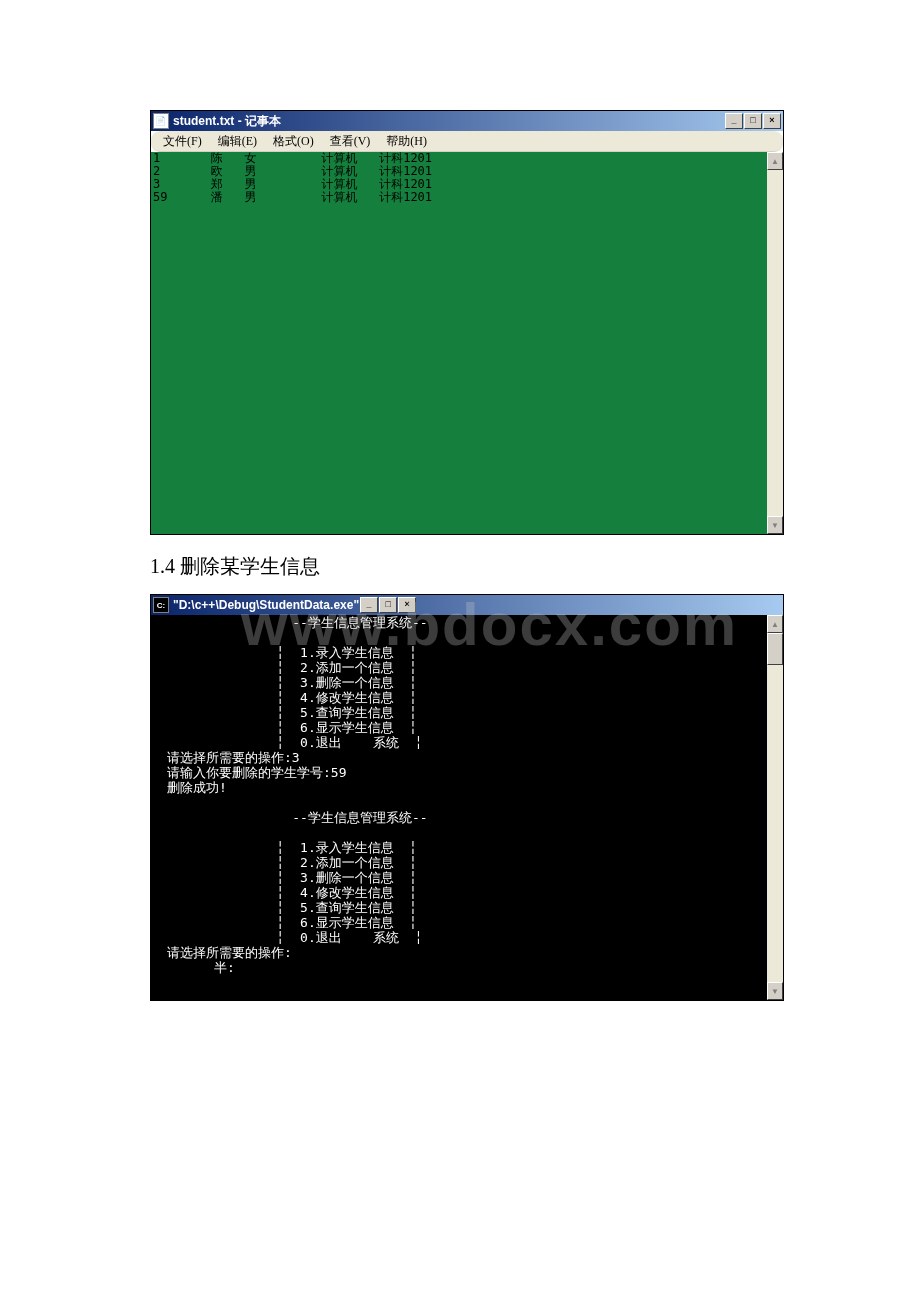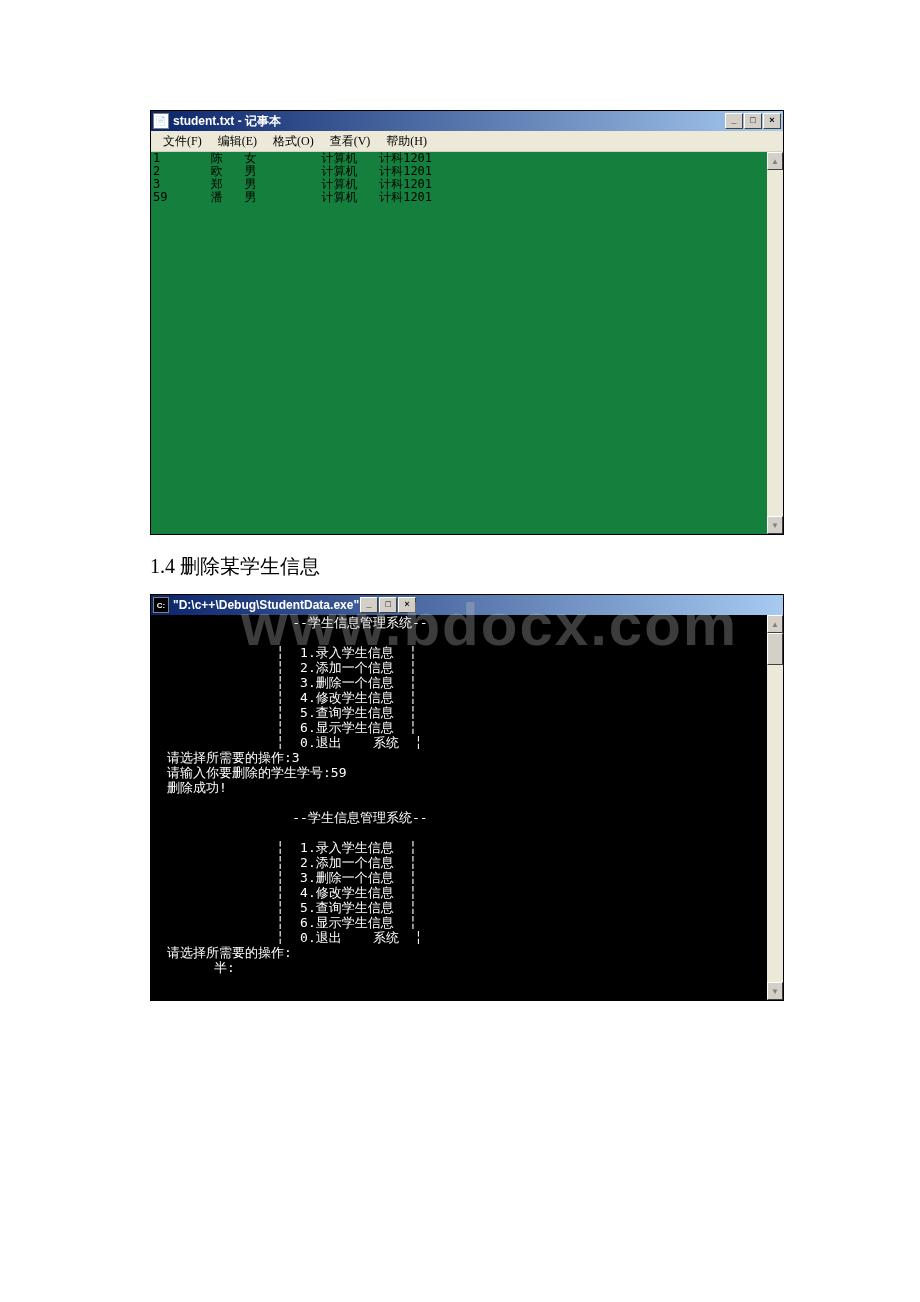"文件(F)" .menubar { border-radius: none -> 9px }
